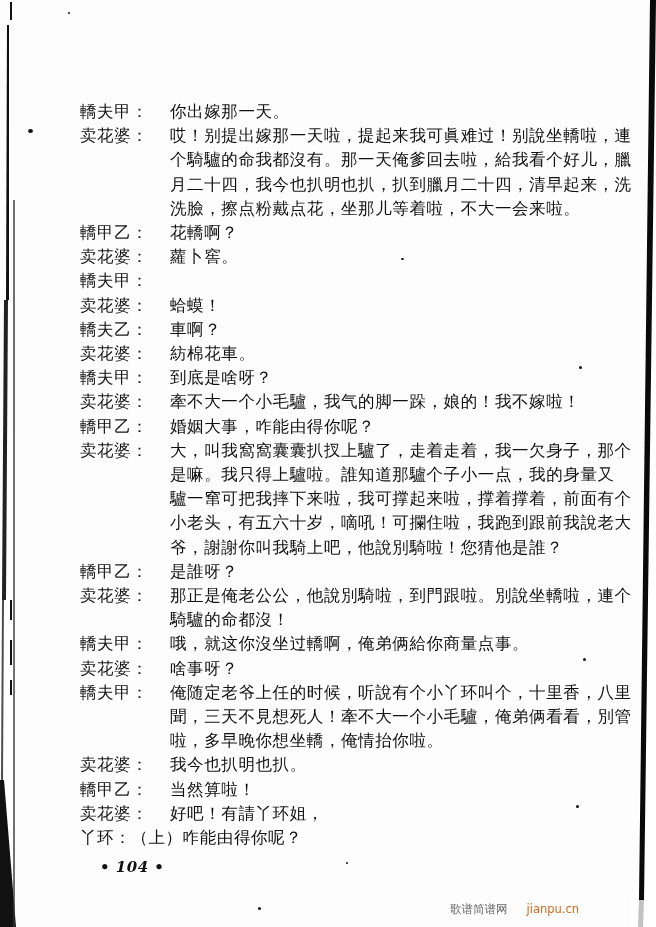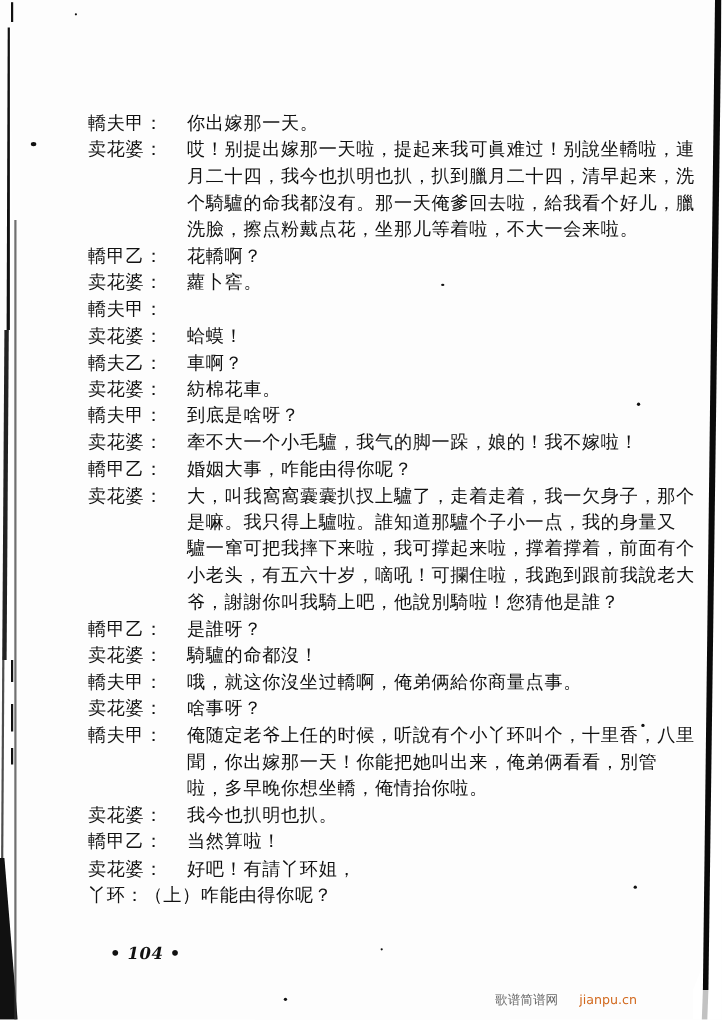"月二十四，我今也扒明也扒，扒到臘月二十四，清早起来，洗" span.row { order: before "个騎驢的命我都沒有。那一天俺爹回去啦，給我看个好儿，臘" -> after "个騎驢的命我都沒有。那一天俺爹回去啦，給我看个好儿，臘" }
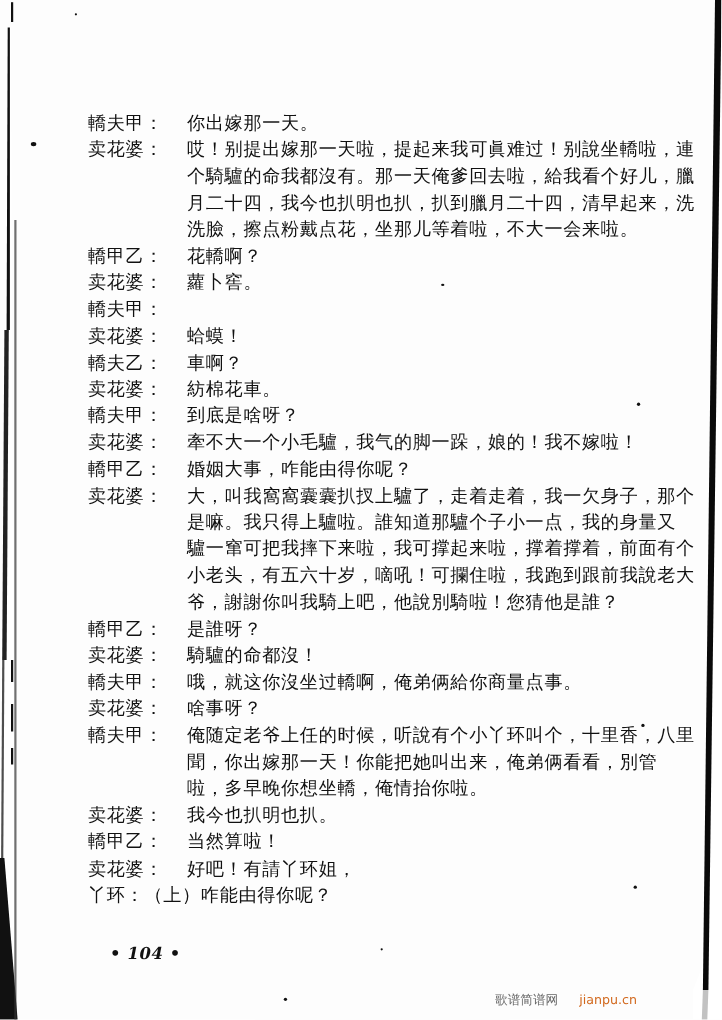"那正是俺老公公，他說別騎啦，到門跟啦。別說坐轎啦，連个" span.row { html: none -> <span>那正是俺老公公，他說別騎啦，到門跟啦。別說坐轎啦，連个</span> }
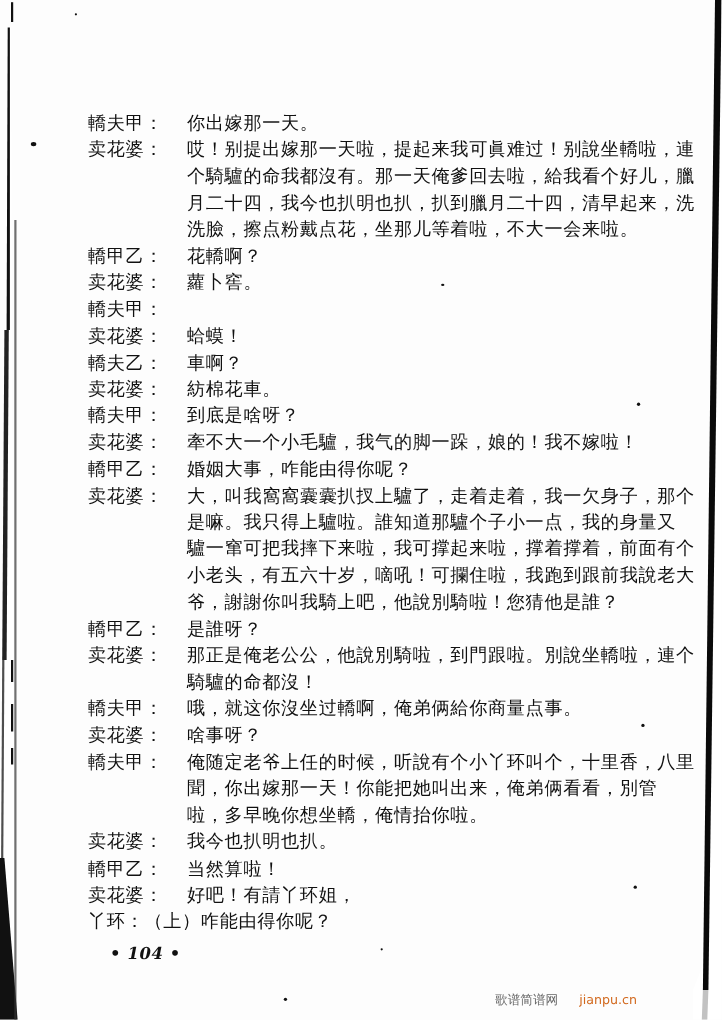"聞，你出嫁那一天！你能把她叫出来，俺弟俩看看，別管" span.row { text: 你出嫁那一天！你能把她叫出来 -> 三天不見想死人！牽不大一个小毛驢 }
